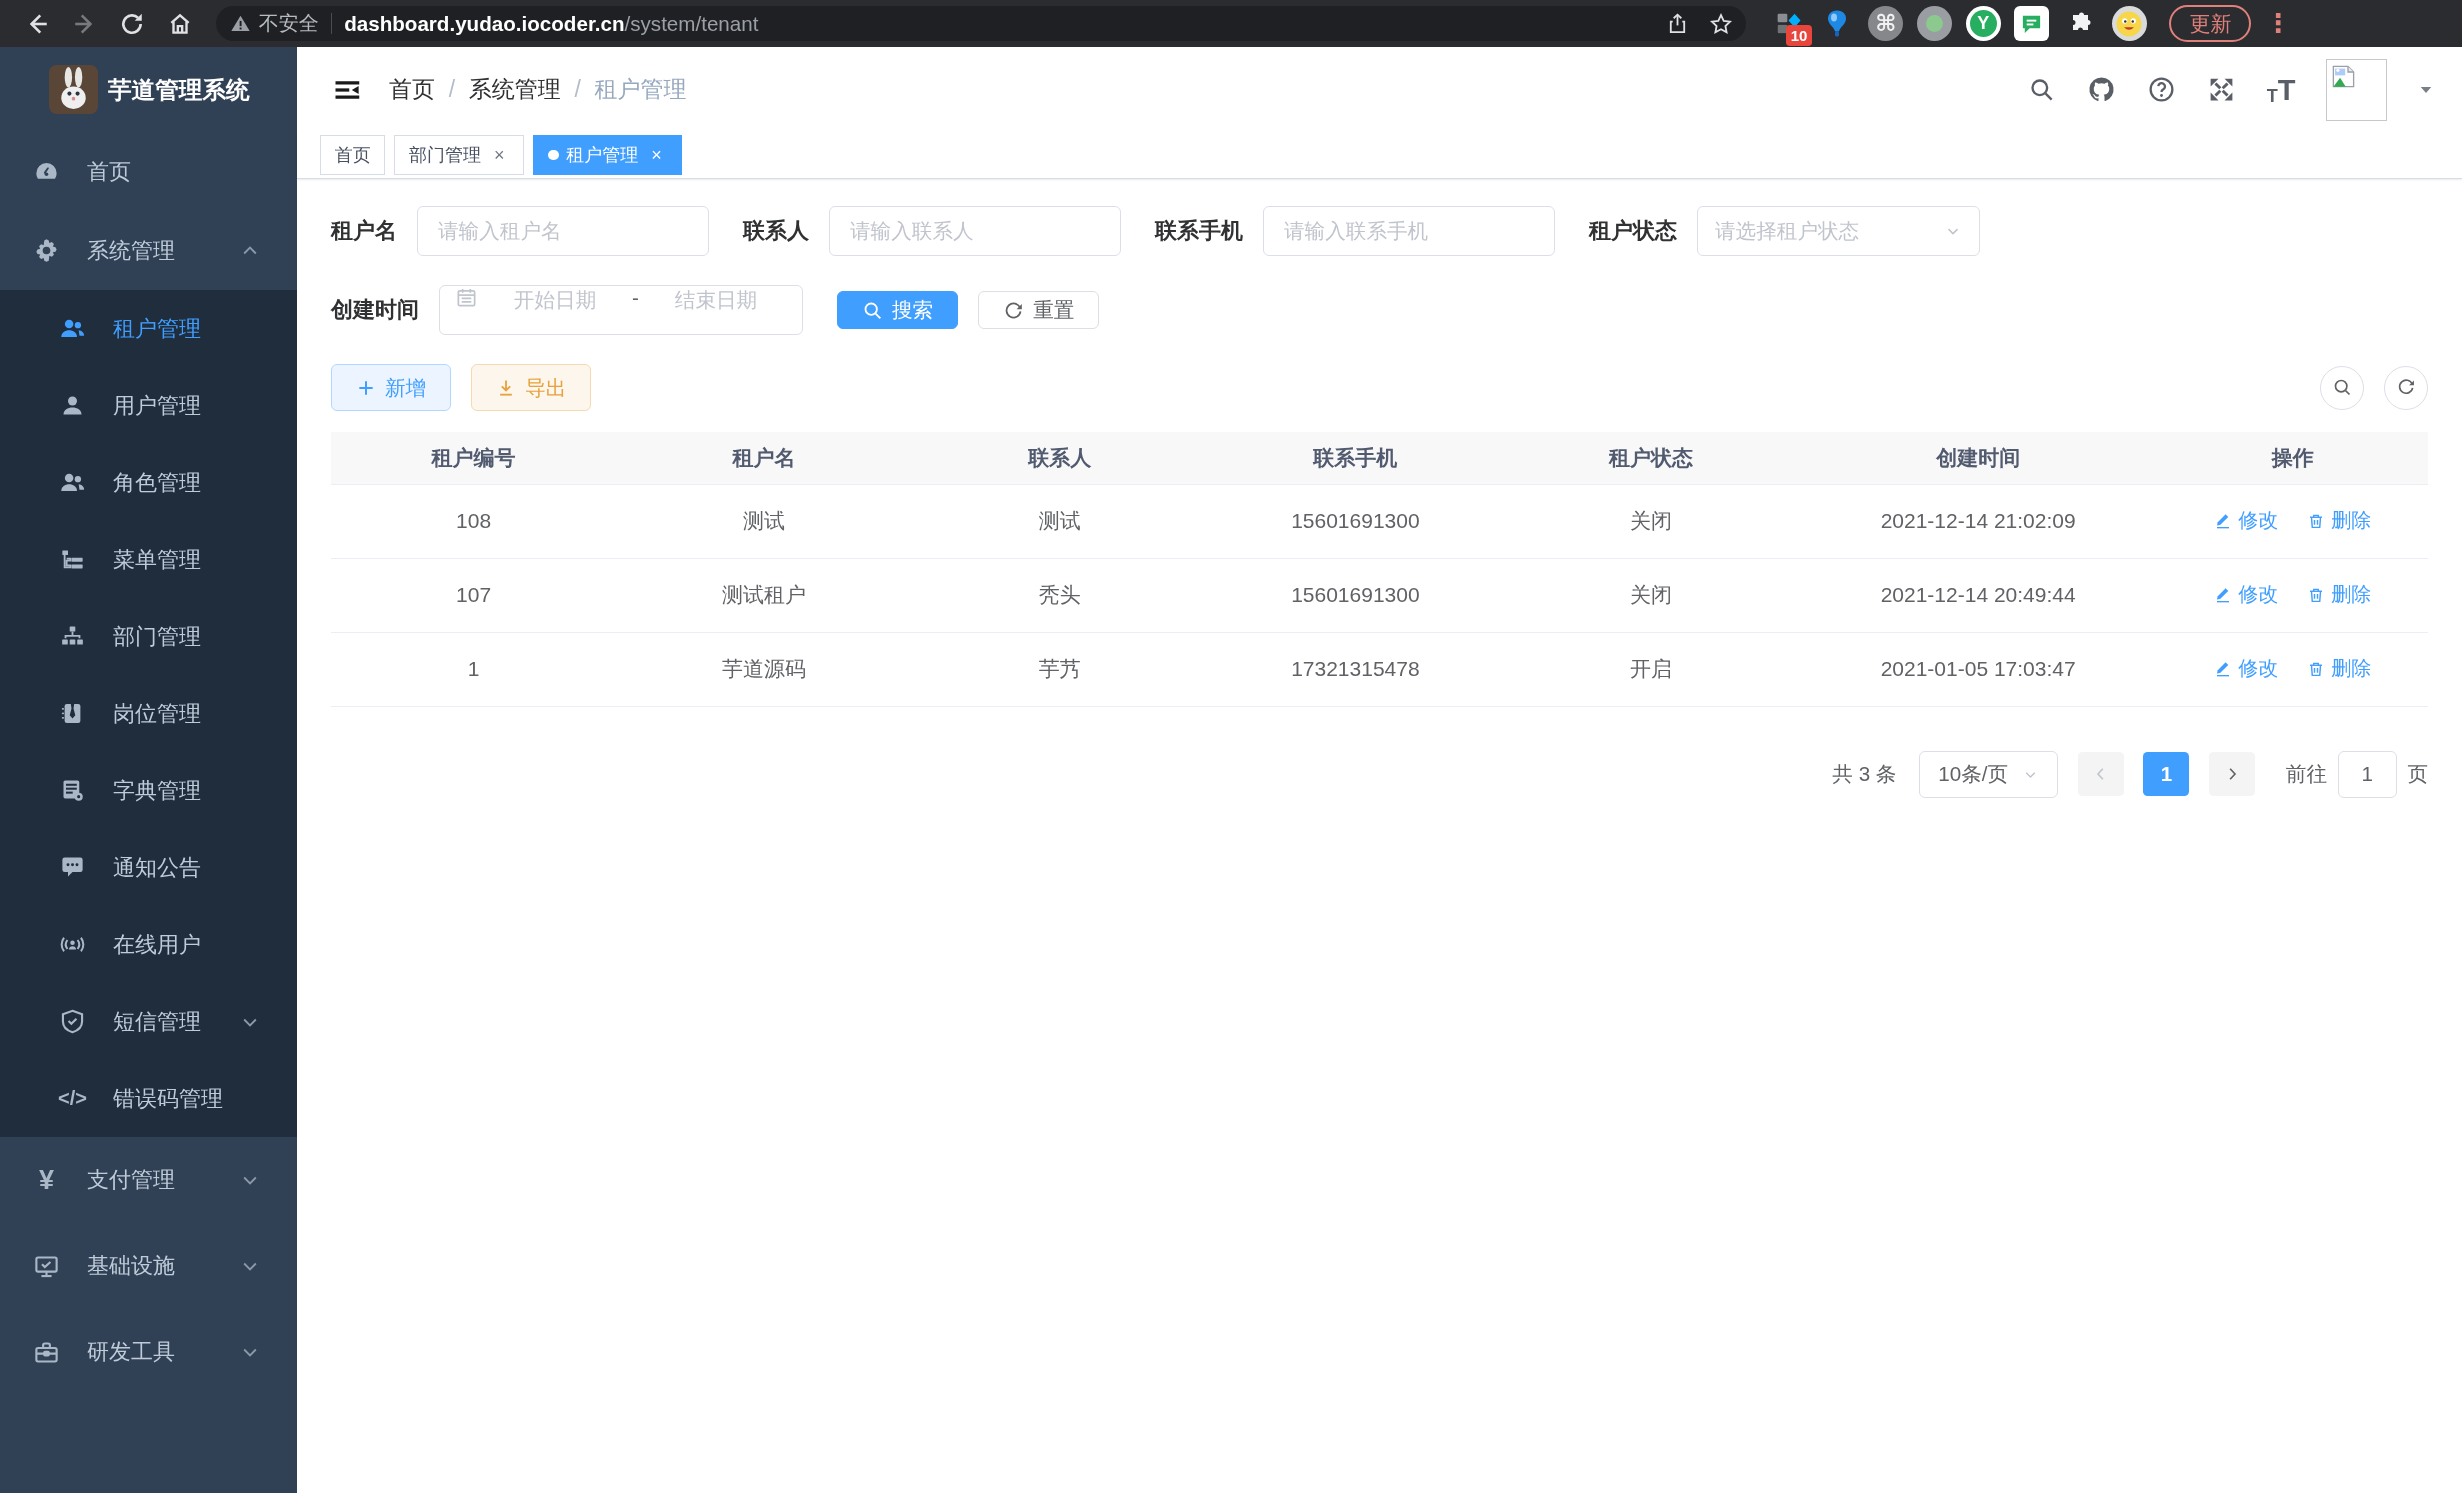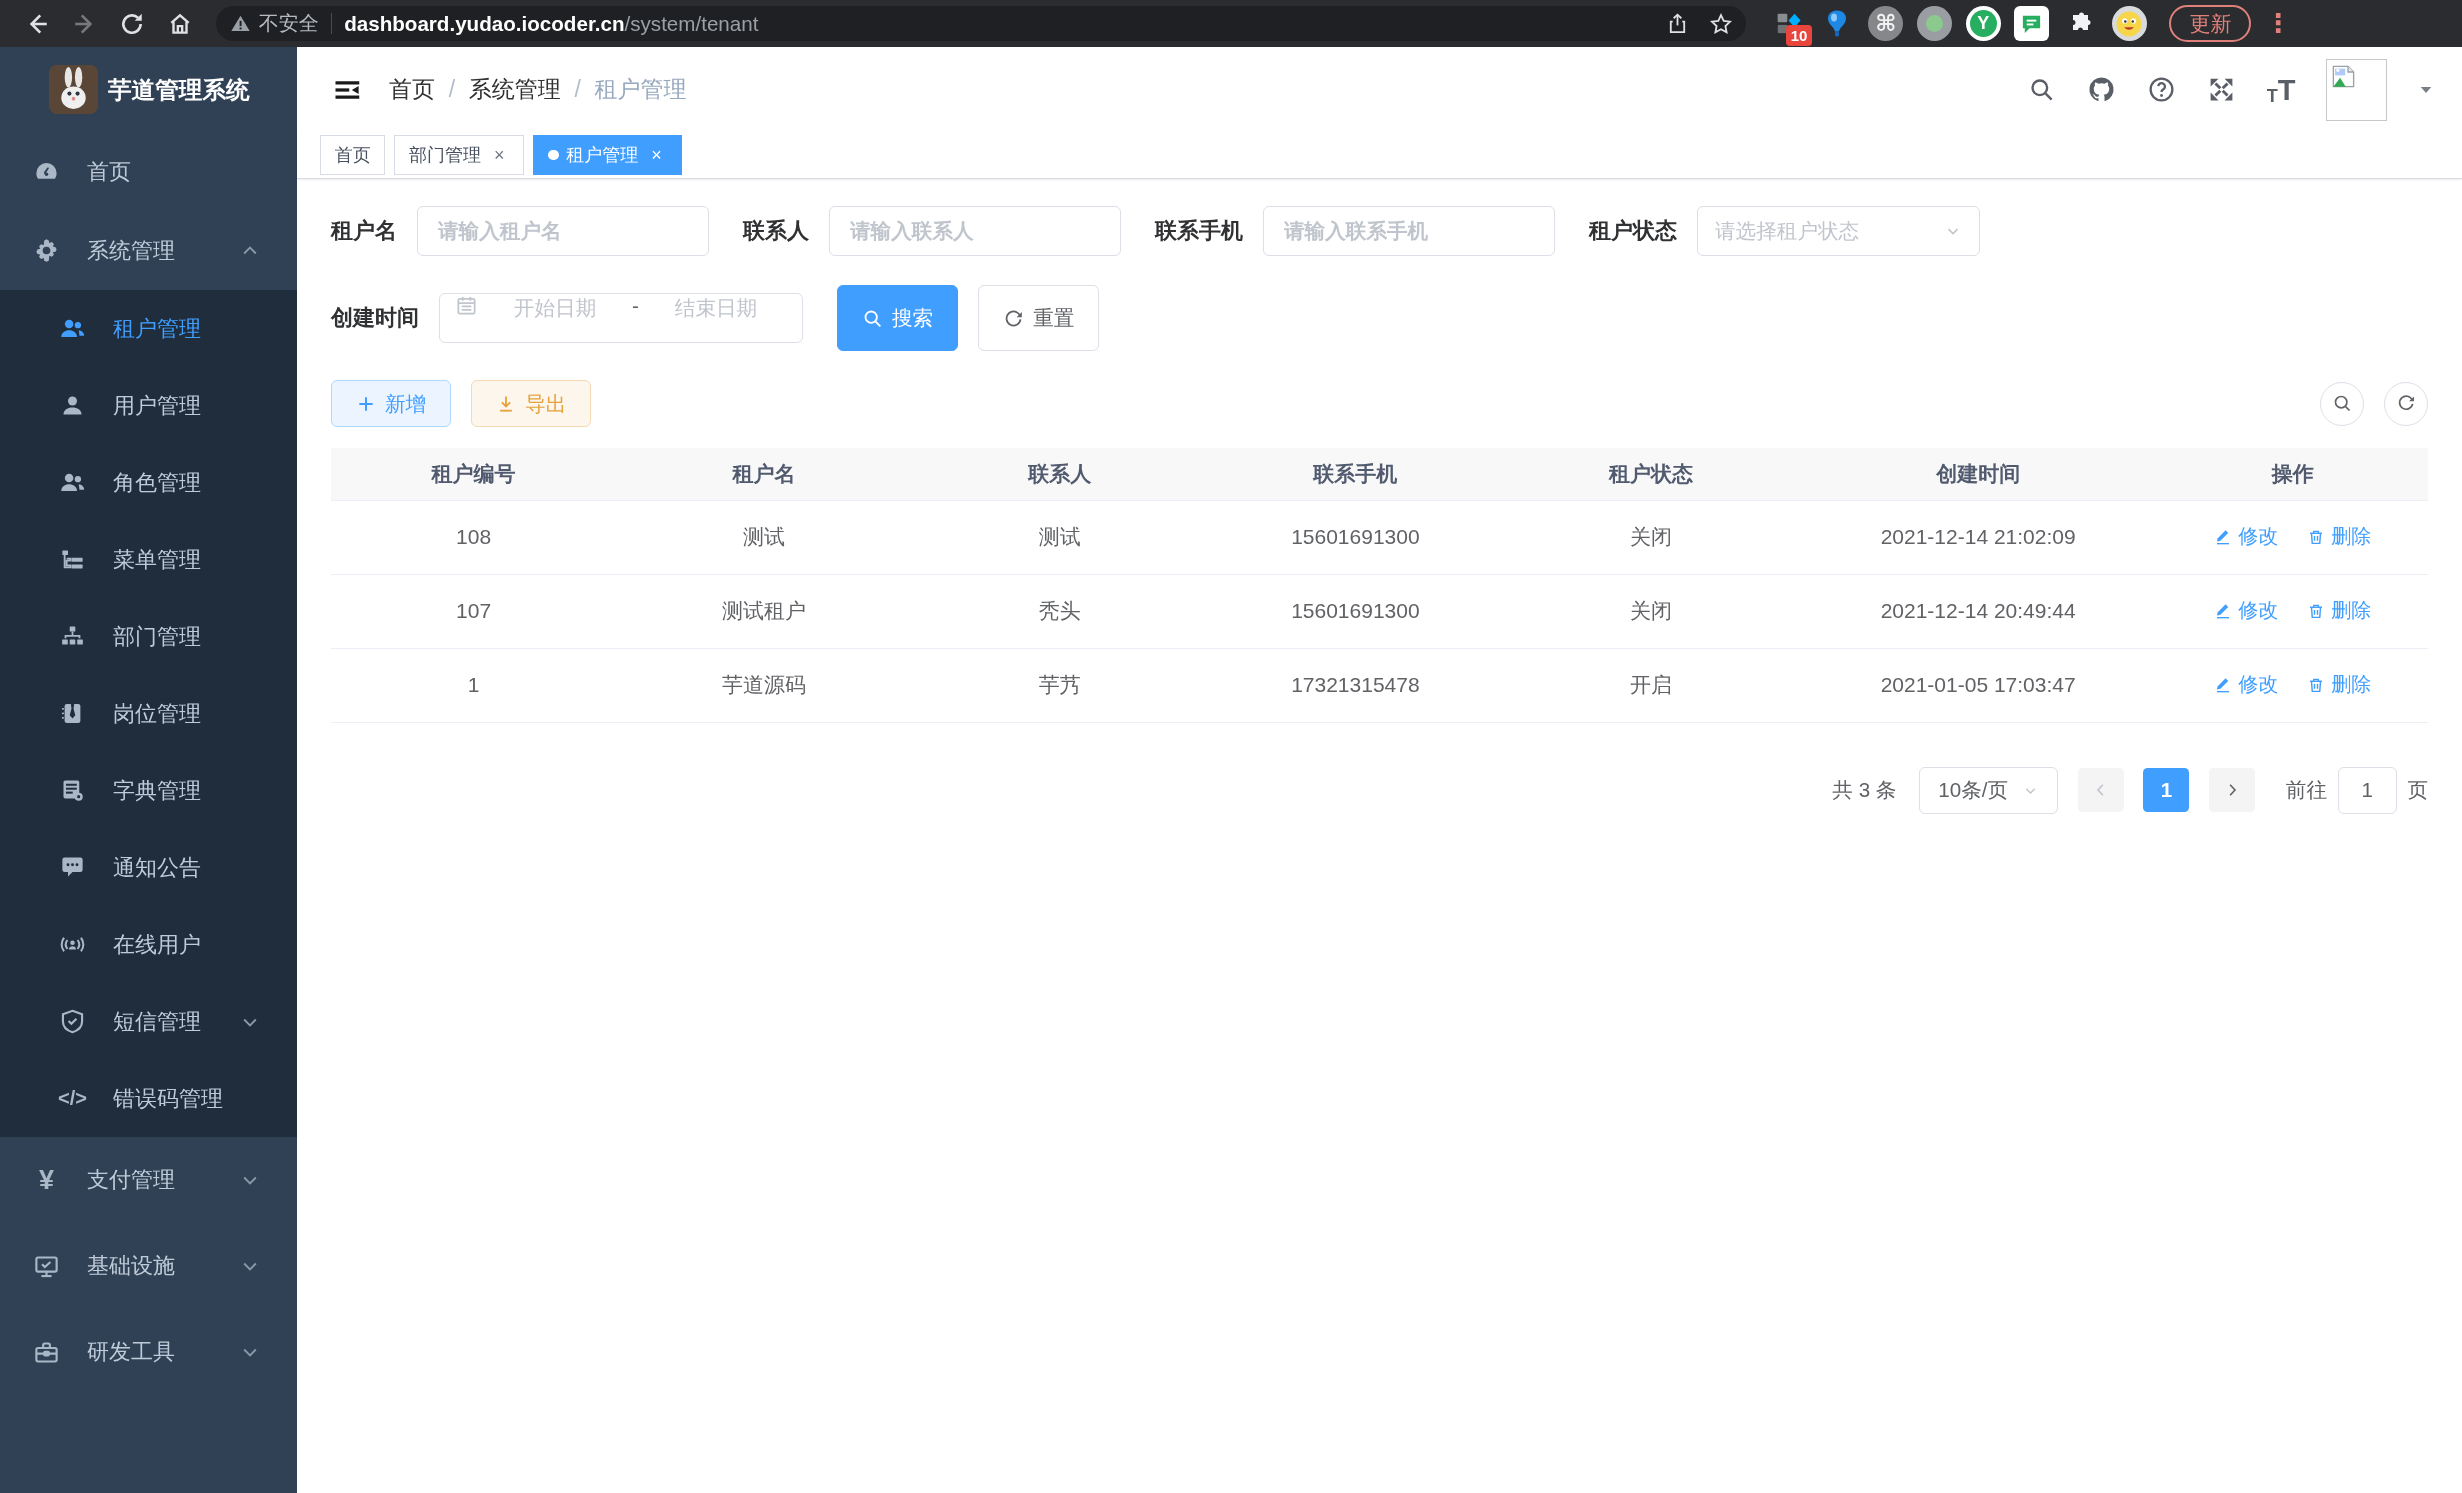"请输入租户名" .f-input { font-weight: bold -> none }
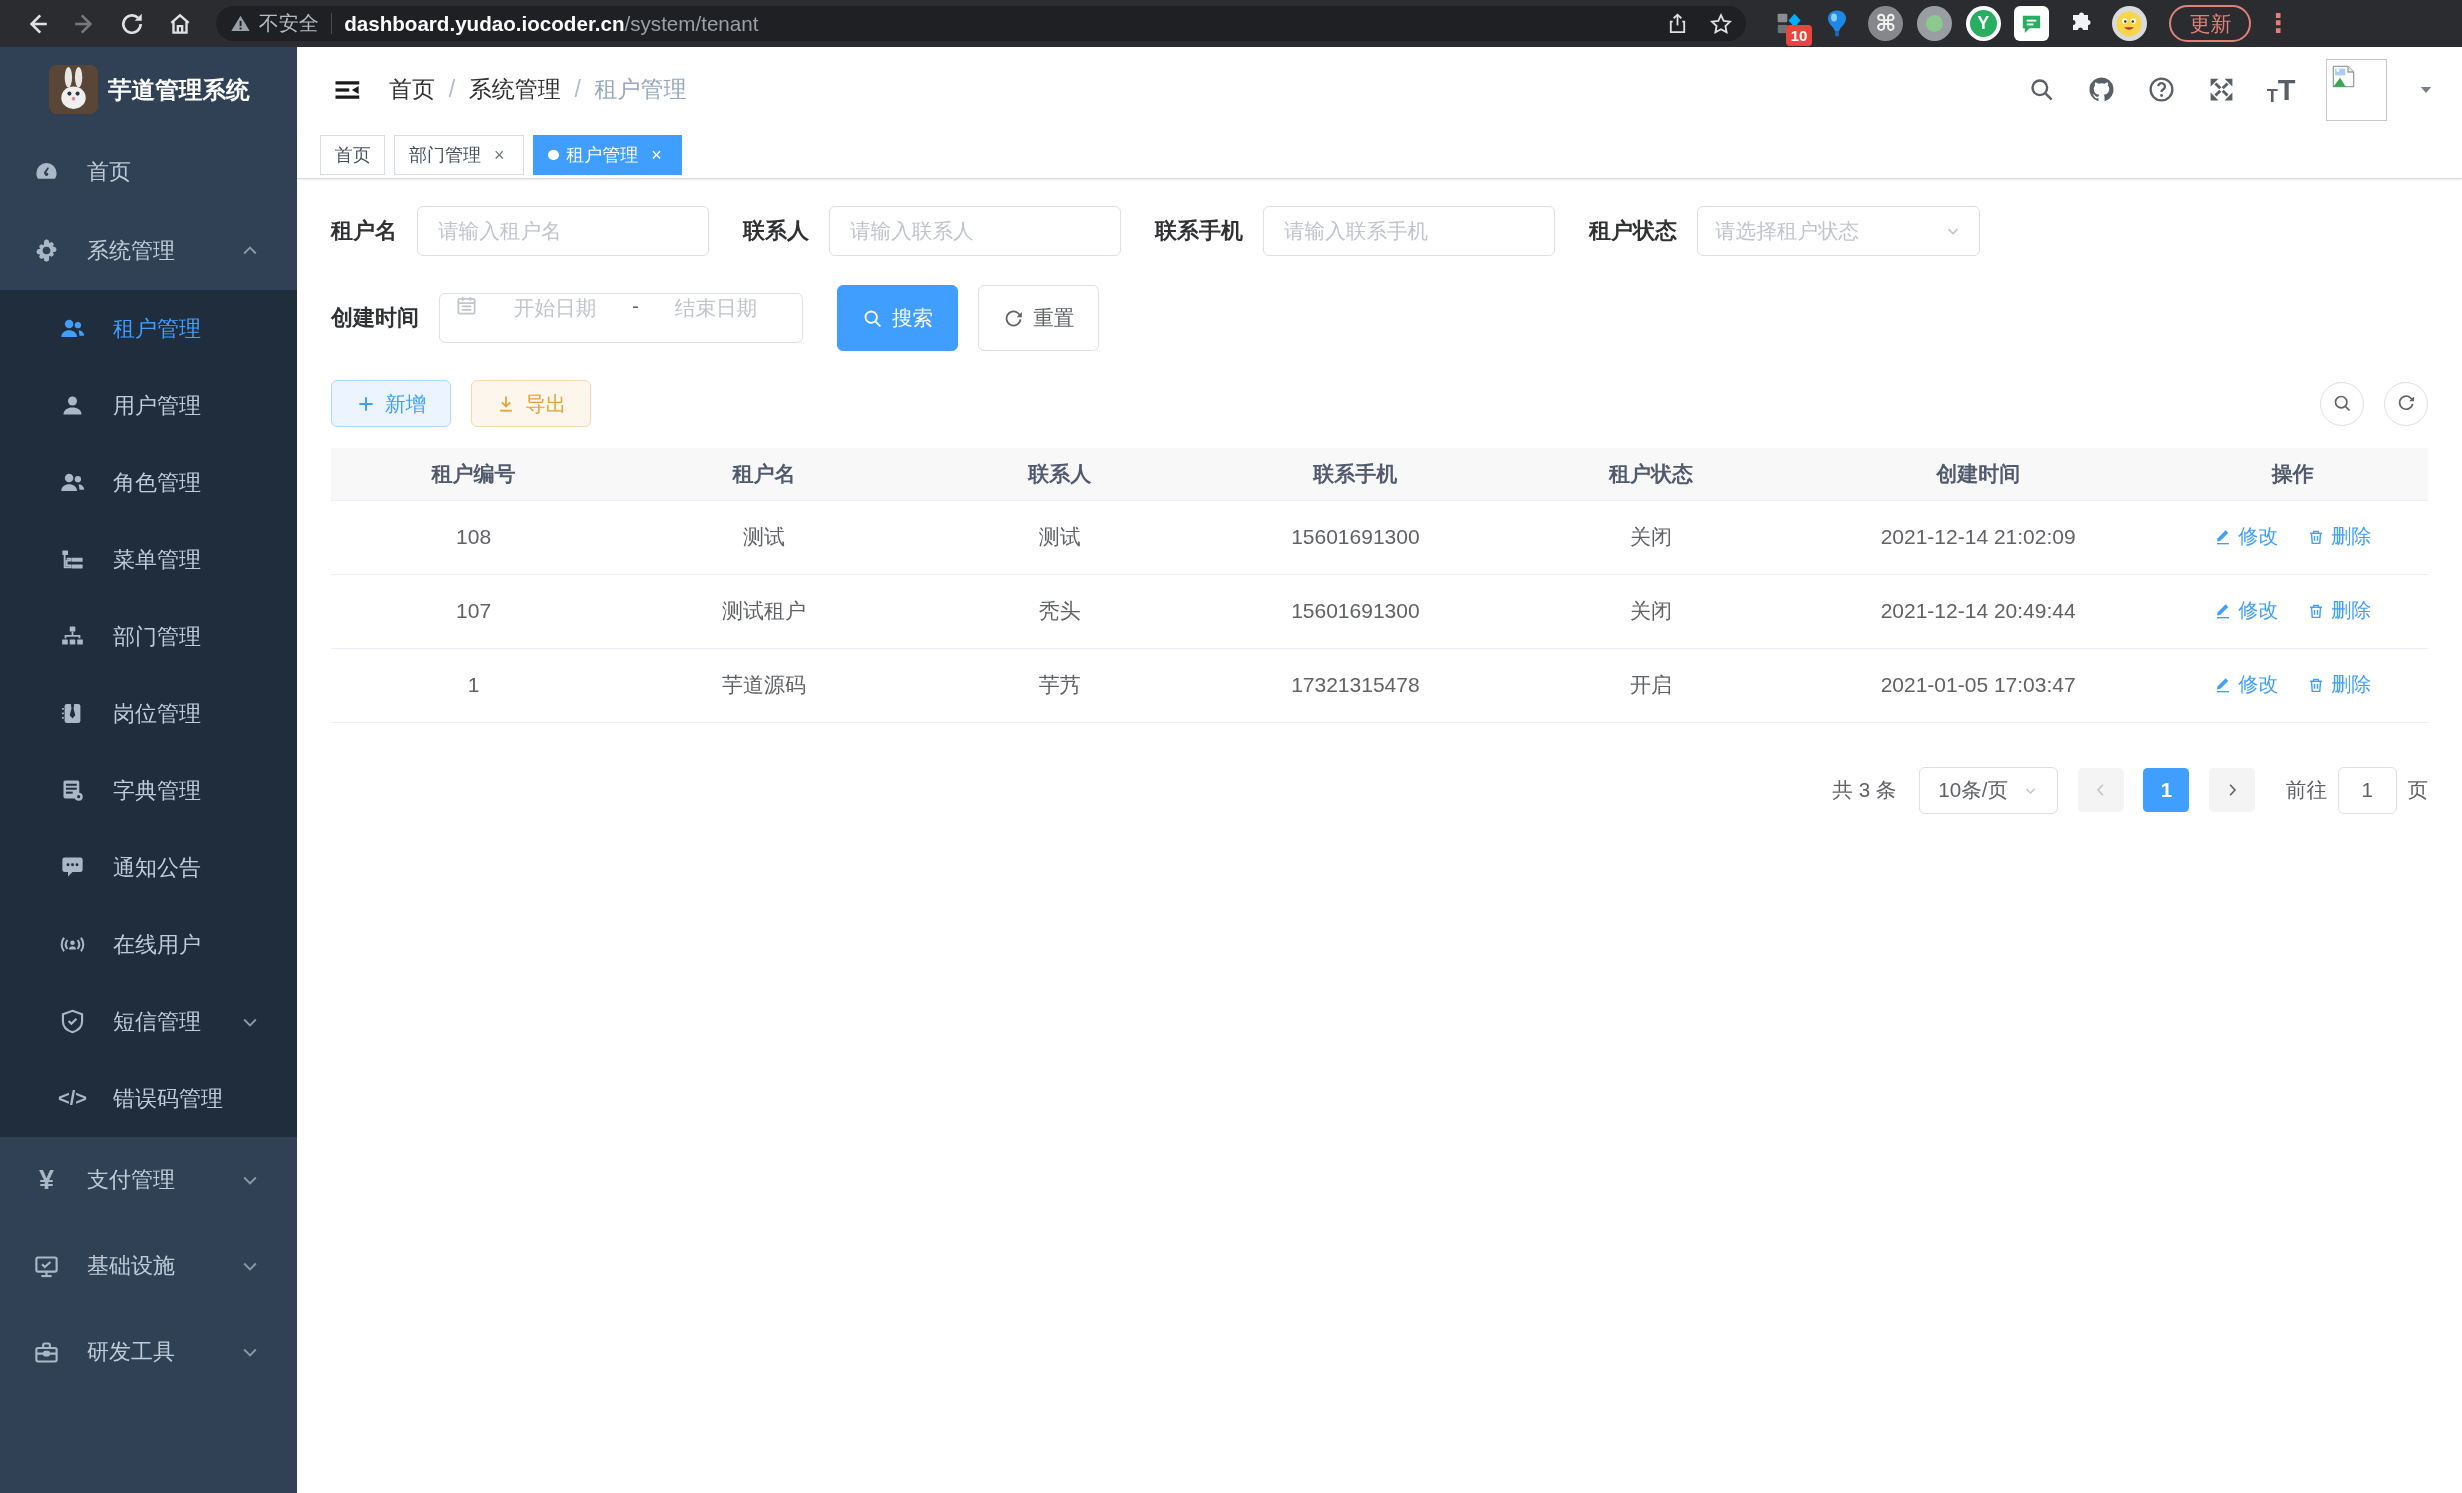"搜索" .btn { height: 66px -> 38px }
